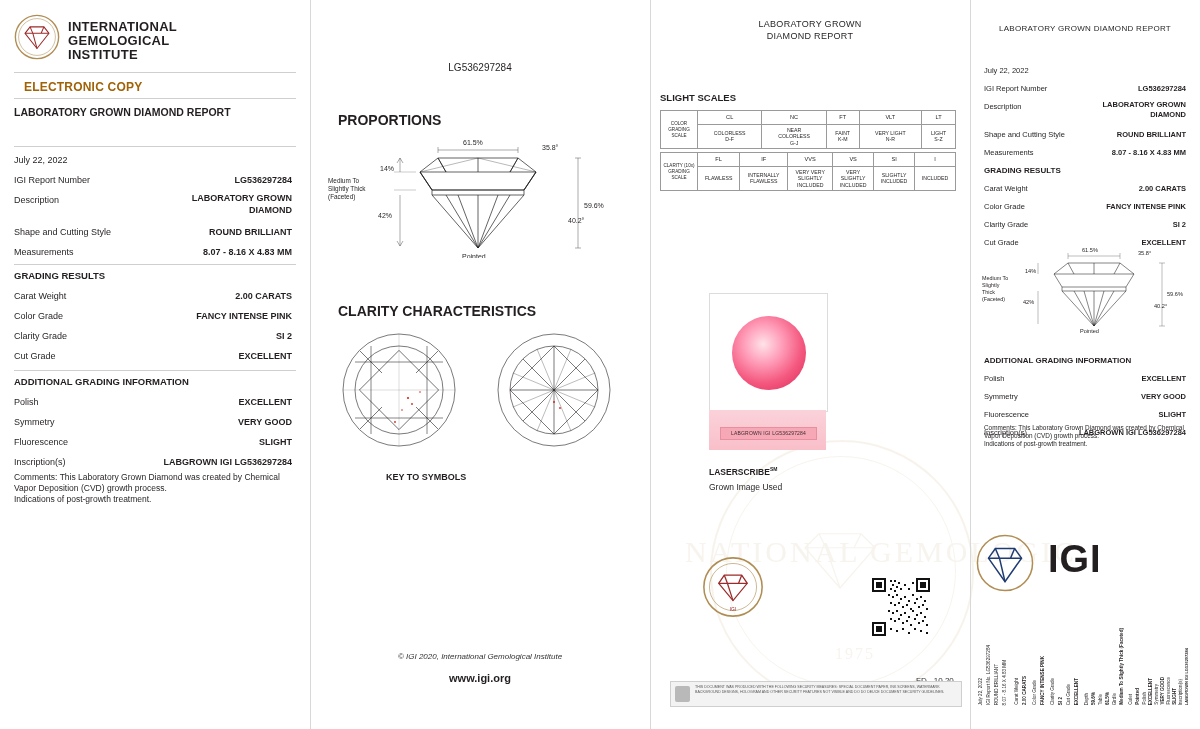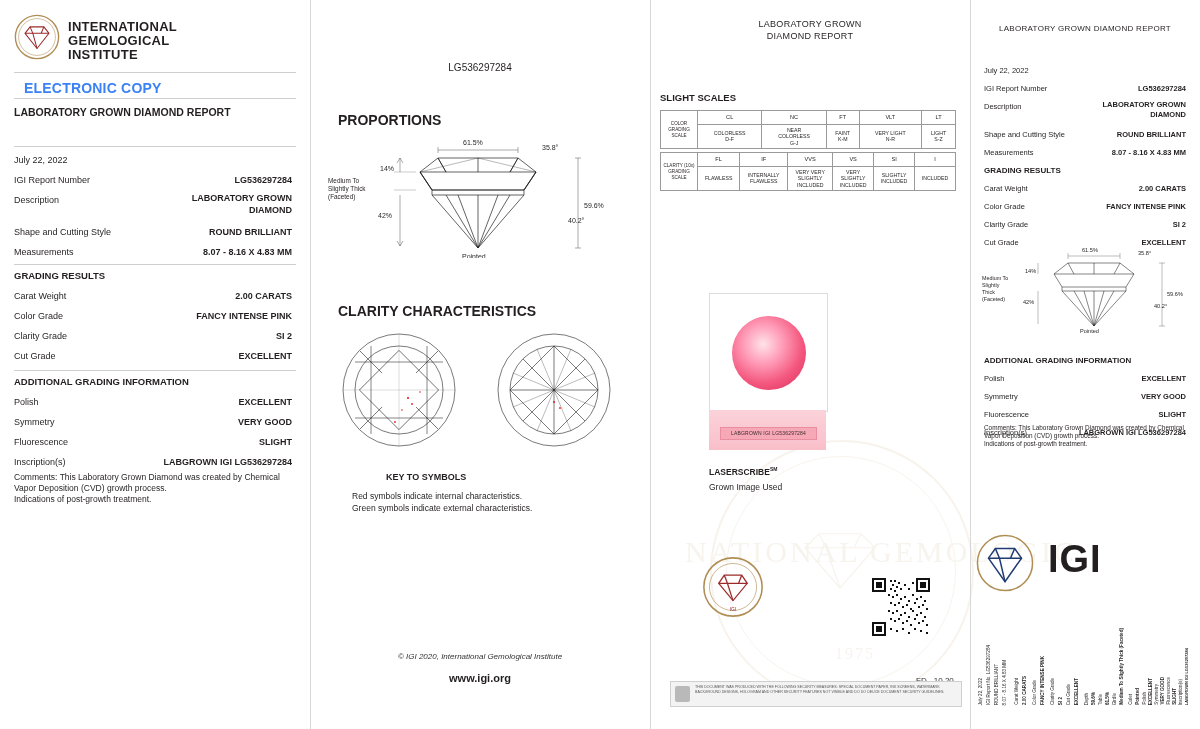"ELECTRONIC COPY" .electronic-copy { color: #3b82f6 -> #a16207; font-size: 14px -> 12px }
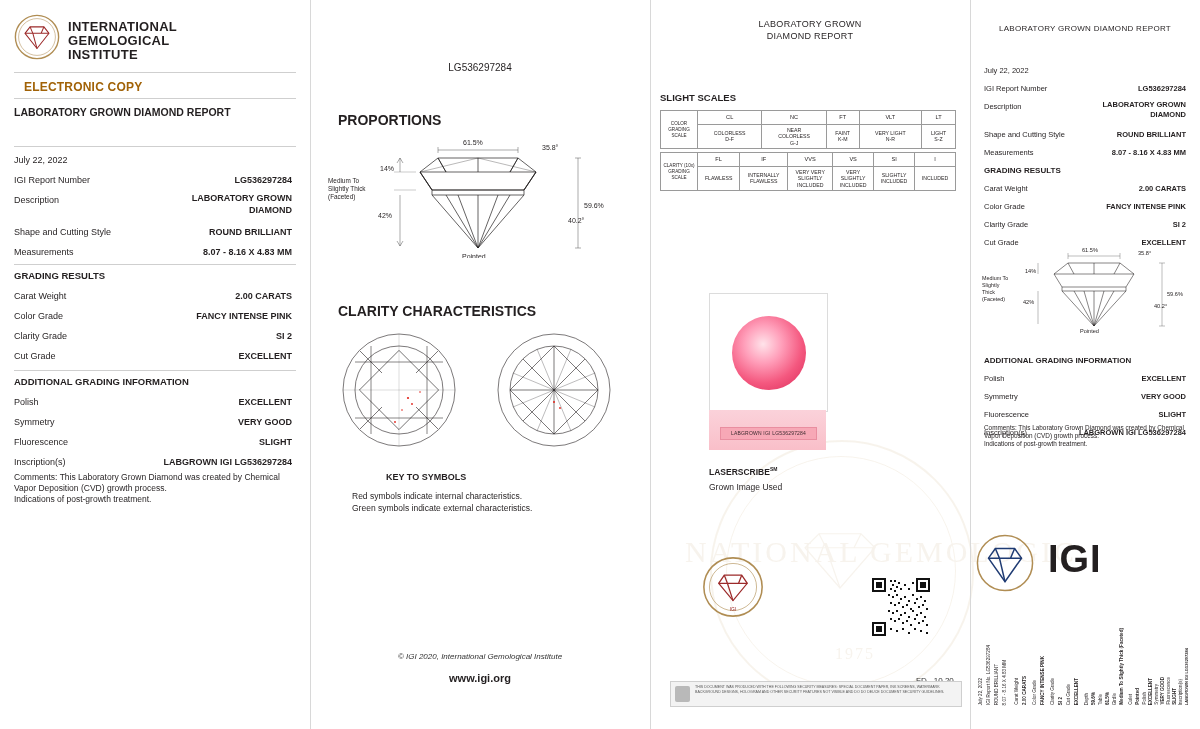"Red symbols indicate internal" div.key-lines { html: <div> <div>Red symbols indicate internal characteristics.</div> <div>Green symbols indicate external characteristics.</div> </div> -> none }
